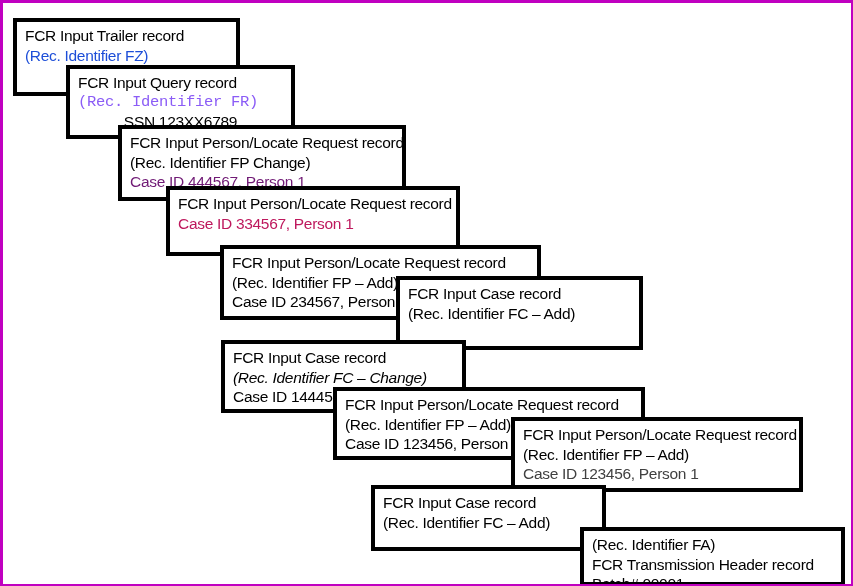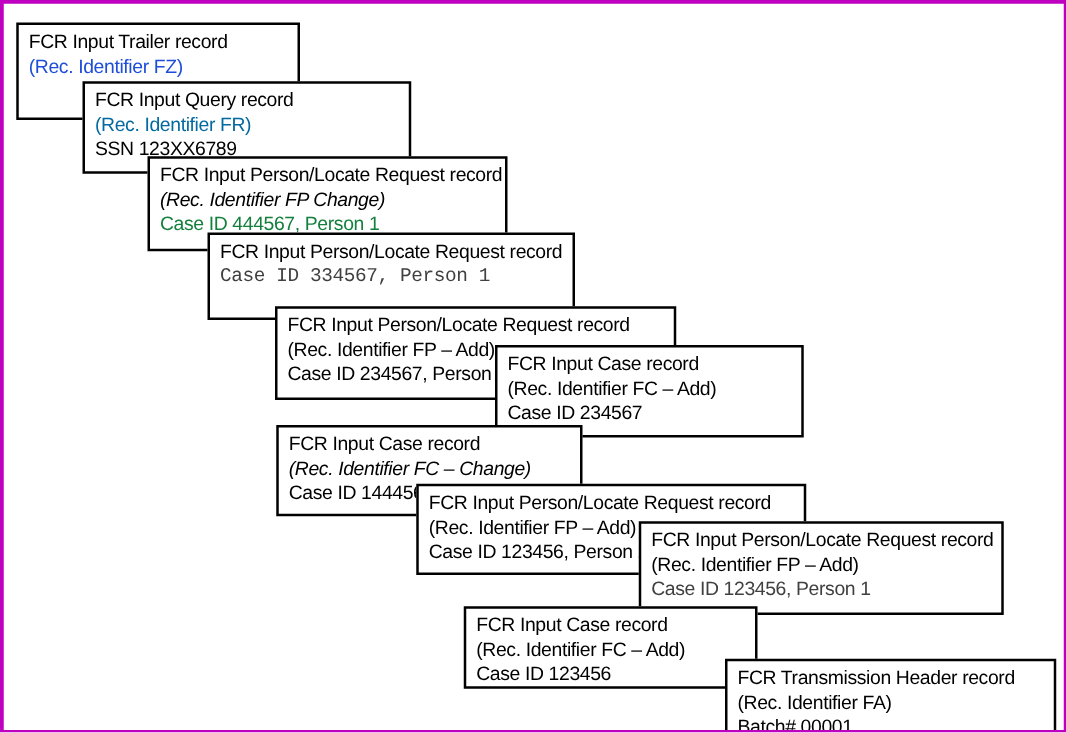"FCR Input Trailer record" .record-box { border: 2px solid #ef4444 -> 4px solid #ef4444 }
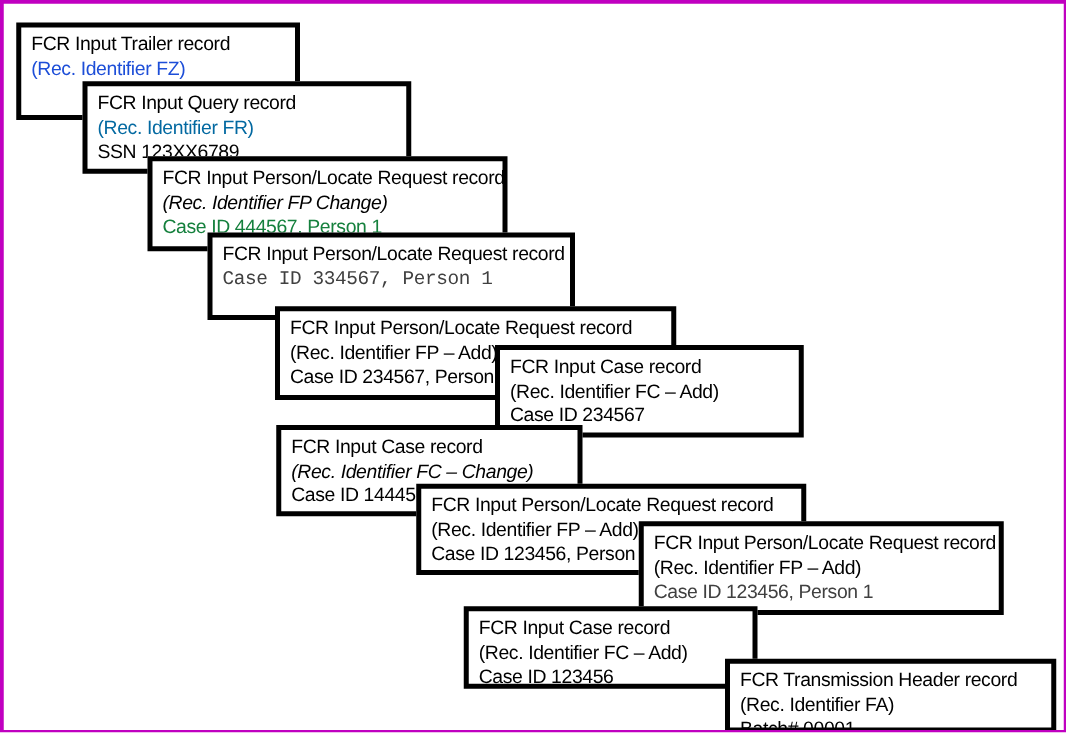"FCR Input Query record" div.record-box { width: 263px -> 229px }
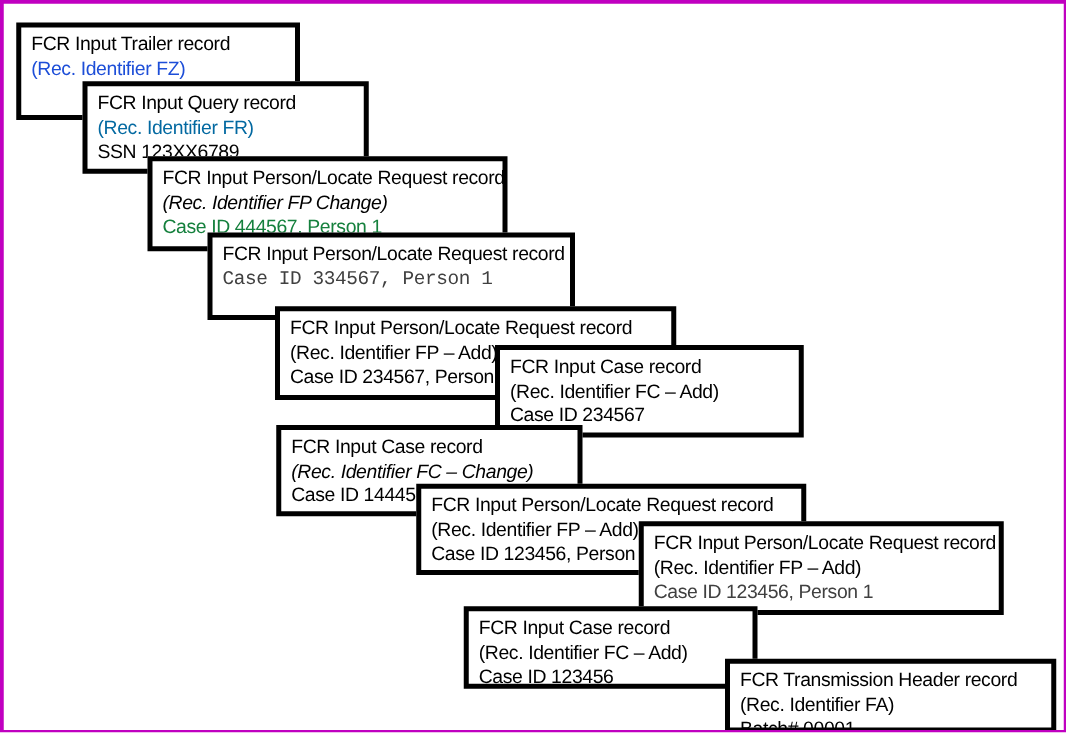"(Rec. Identifier FR)" div.record-line { color: #0369a1 -> #8b5cf6; font-family: none -> Liberation Mono, monospace }
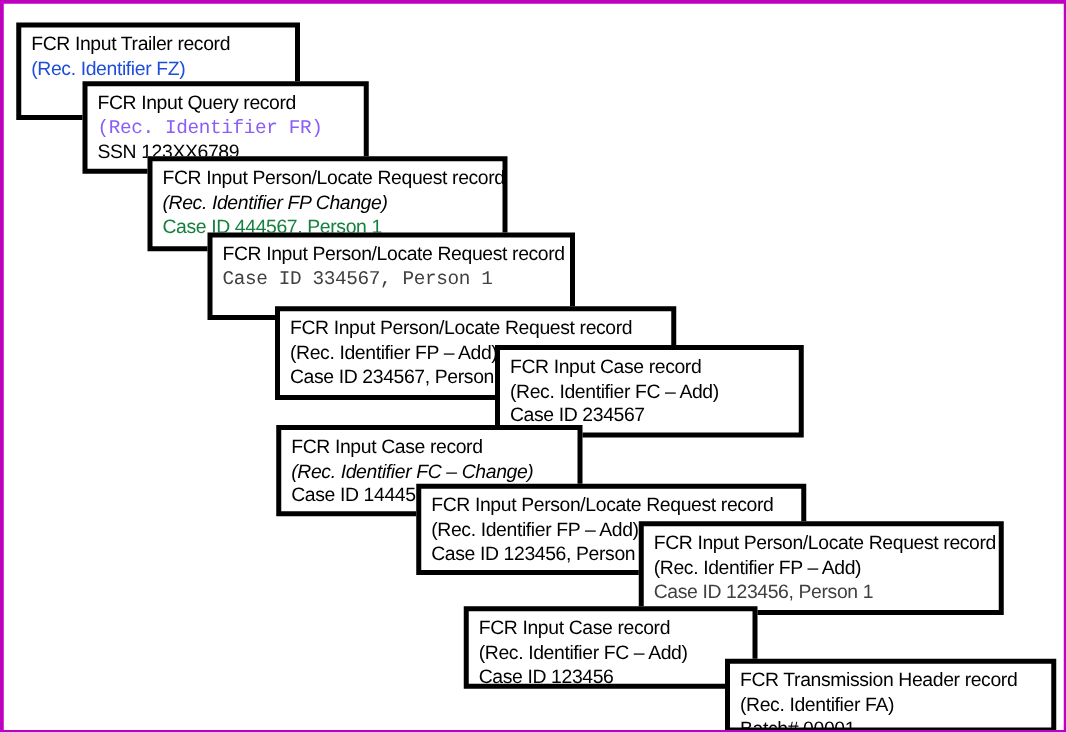"SSN 123XX6789" div.record-line { text-align: none -> center }
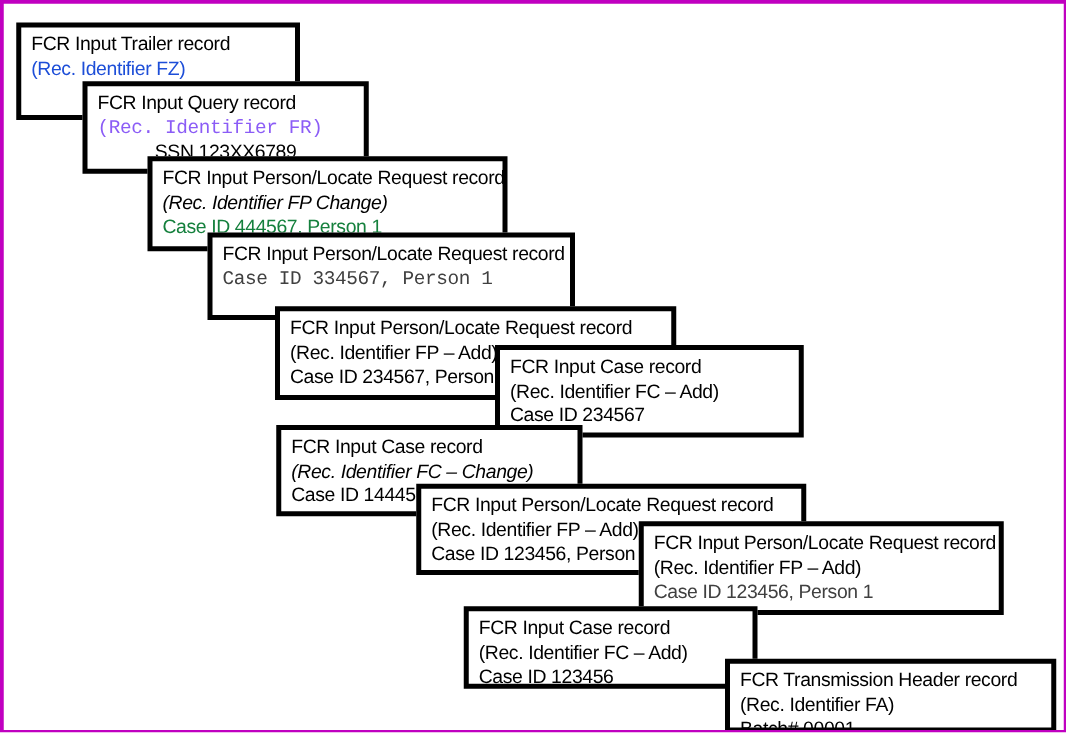"(Rec. Identifier FP Change)" div.record-line { font-style: italic -> none }
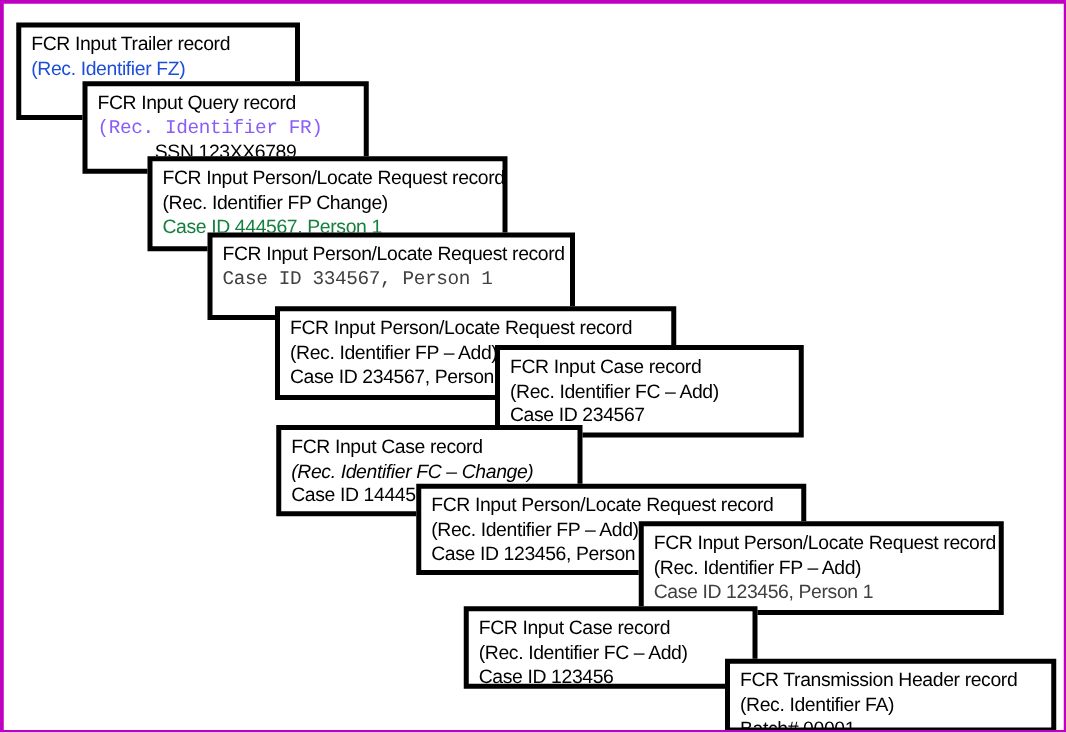"Case ID 444567, Person 1" div.record-line { color: #15803d -> #701a75 }
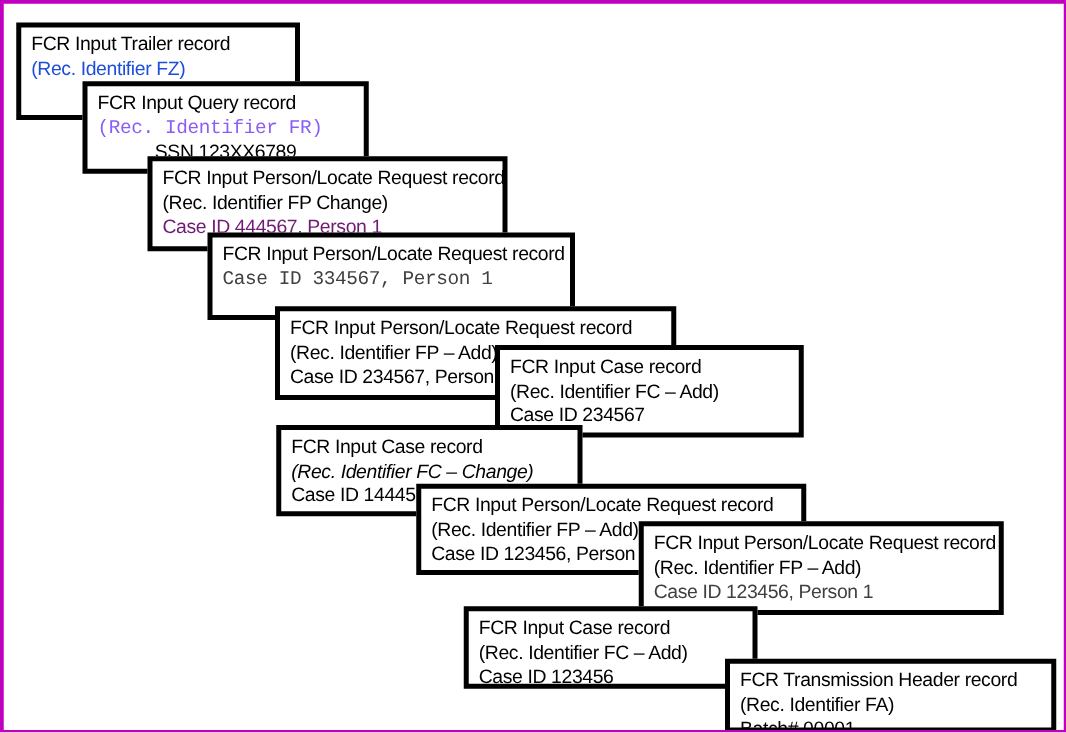"Case ID 334567, Person 1" div.record-line { color: #404040 -> #be185d; font-family: Liberation Mono, monospace -> none }
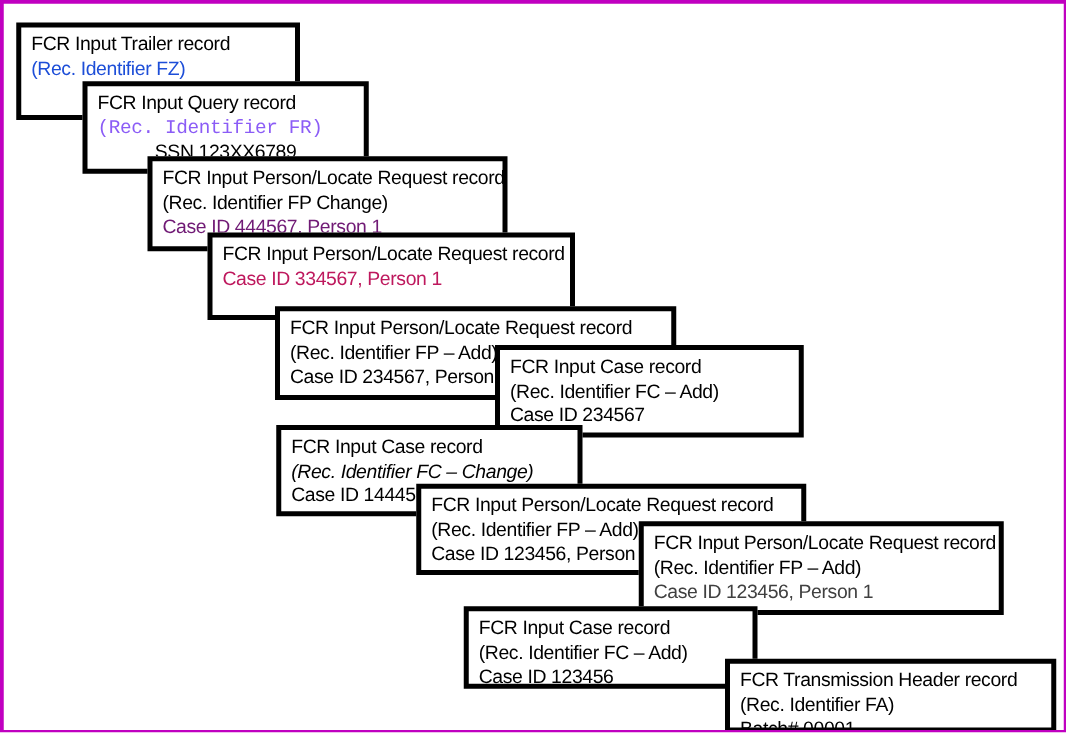"Case ID 234567" div.record-line { html: <div>Case ID 234567</div> -> none }
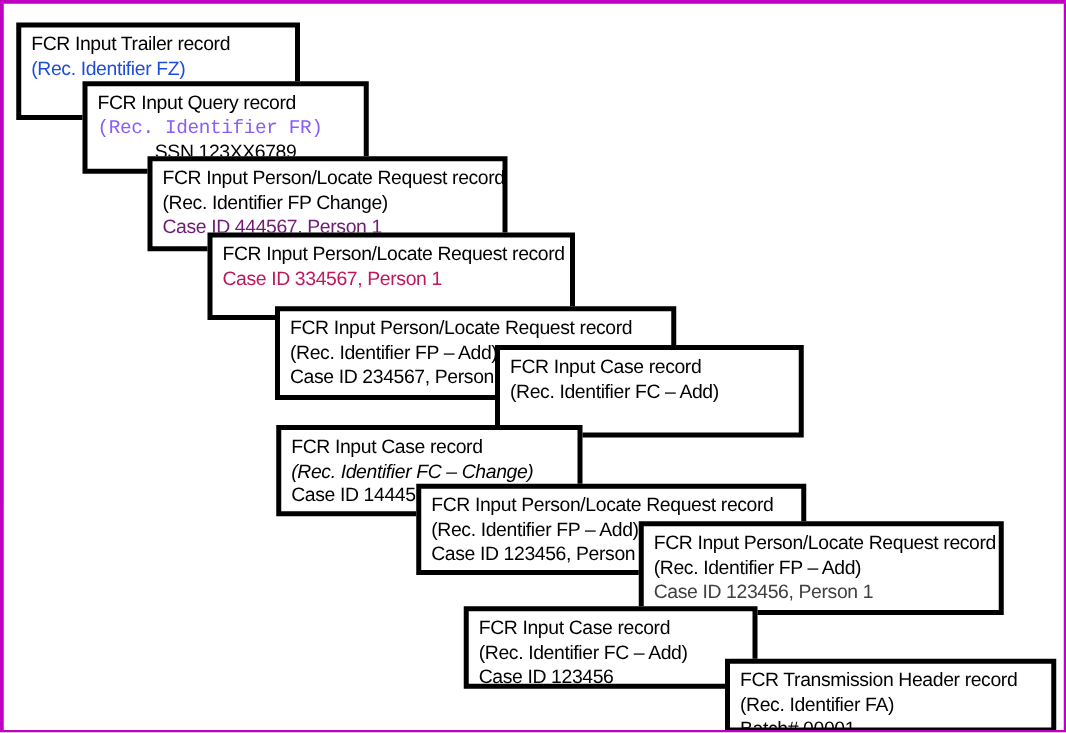"Case ID 123456" div.record-line { html: <div>Case ID 123456</div> -> none }
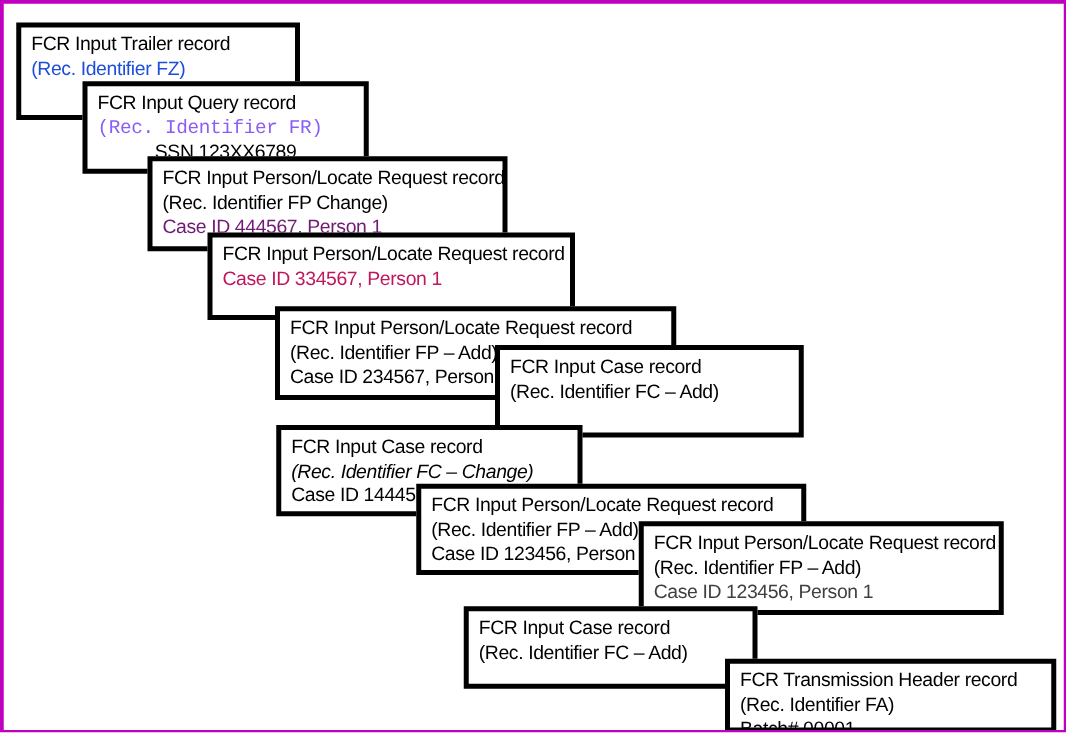"FCR Transmission Header record" div.record-line { order: before "(Rec. Identifier FA)" -> after "(Rec. Identifier FA)" }
